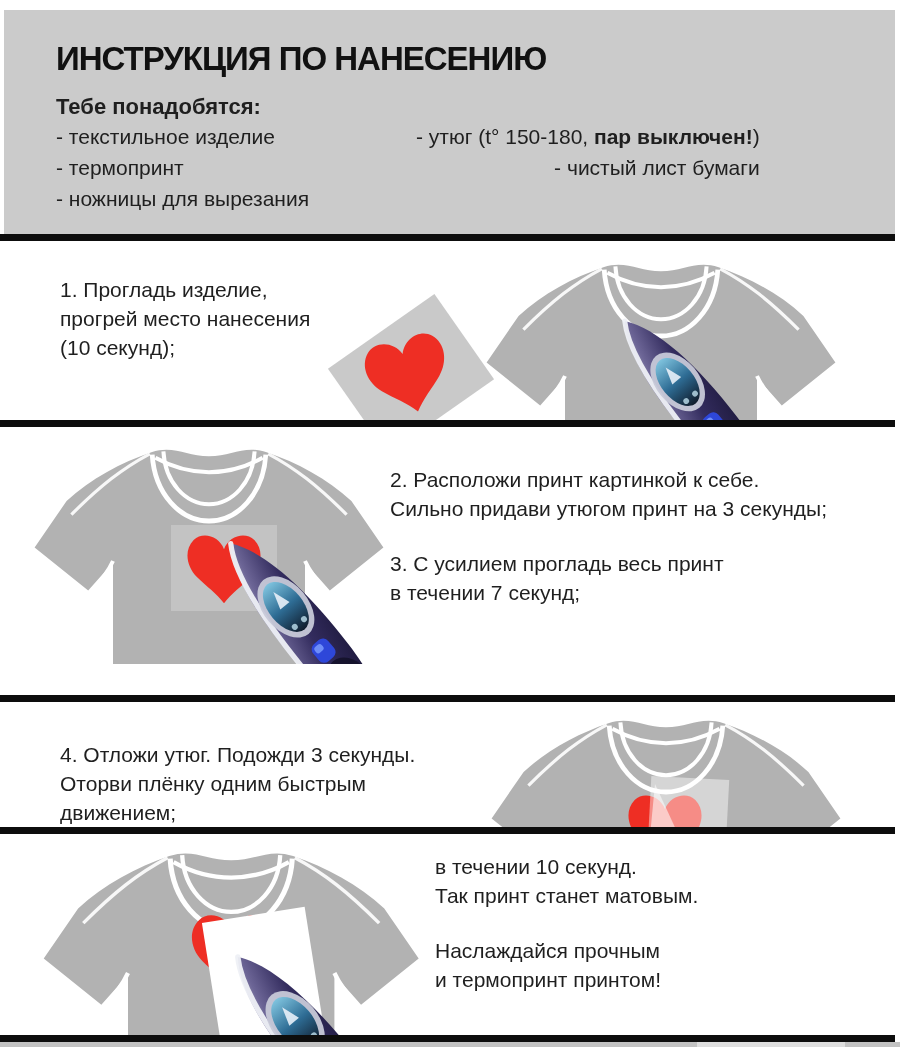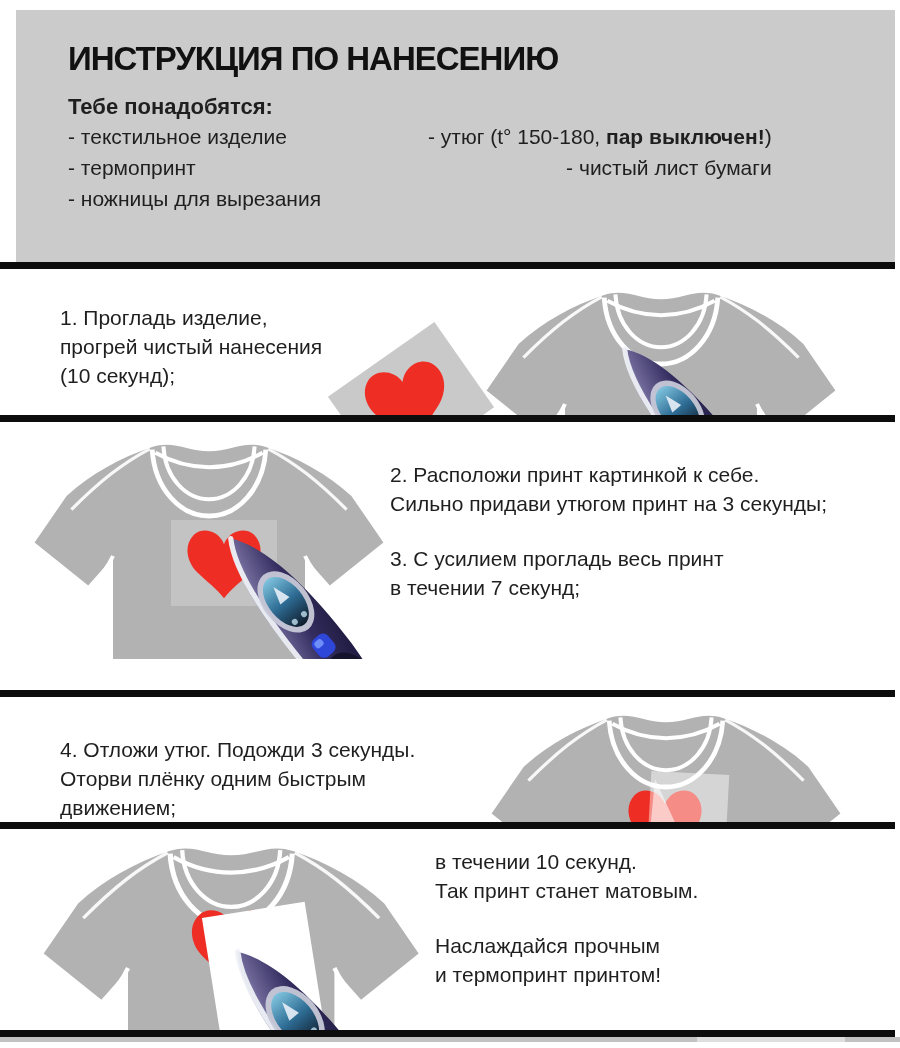"ИНСТРУКЦИЯ ПО НАНЕСЕНИЮ" .hdr { height: 252px -> 224px; margin: 10px 5px 0 16px -> 10px 5px 0 4px }
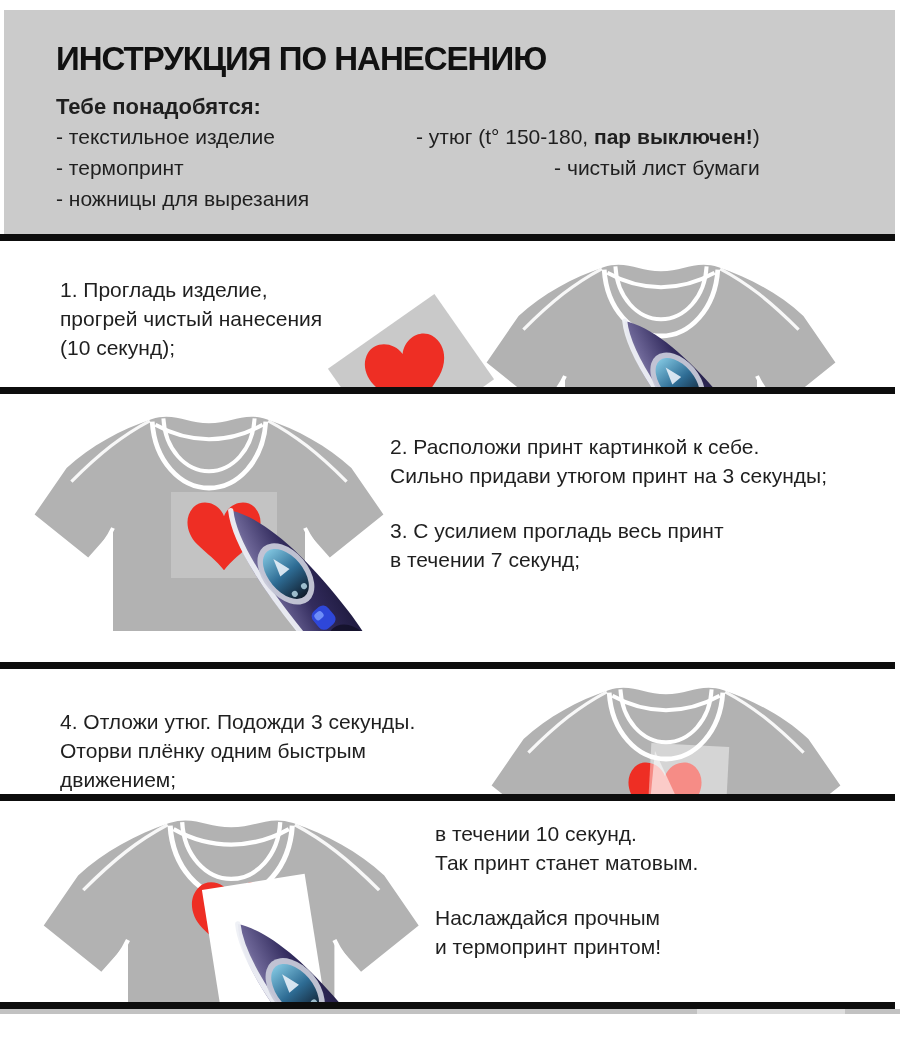"1. Прогладь изделие," .s1 { height: 146px -> 179px }
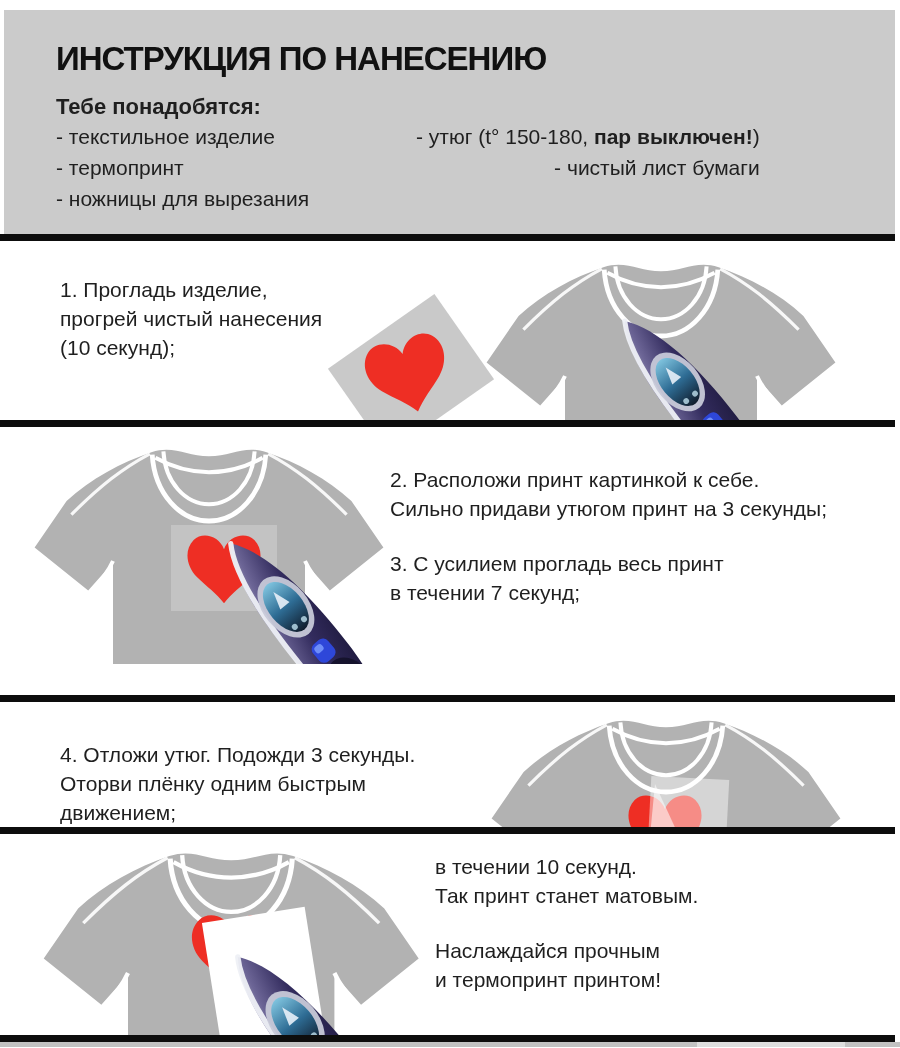"прогрей чистый нанесения" div { text: чистый -> место }
